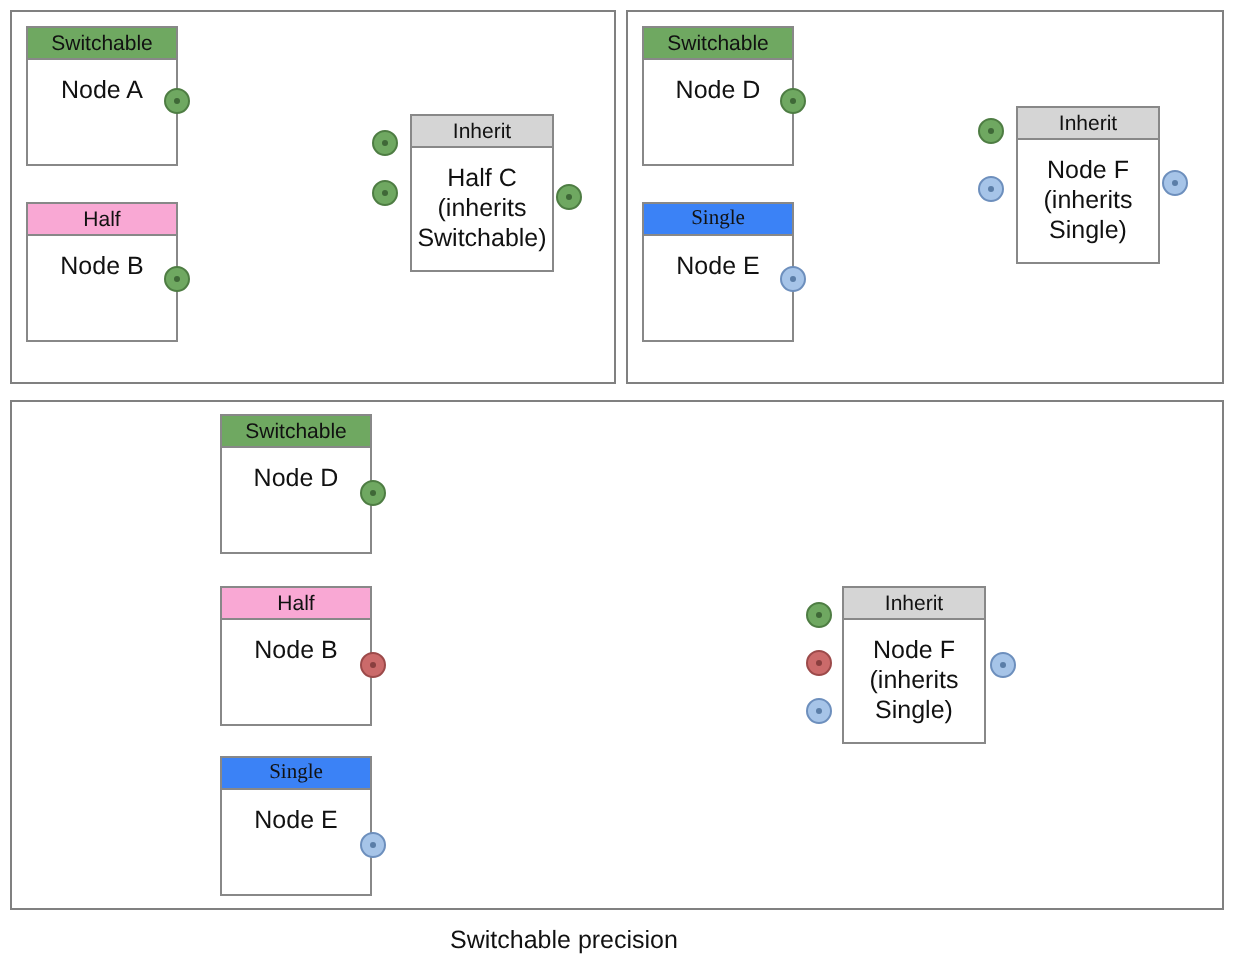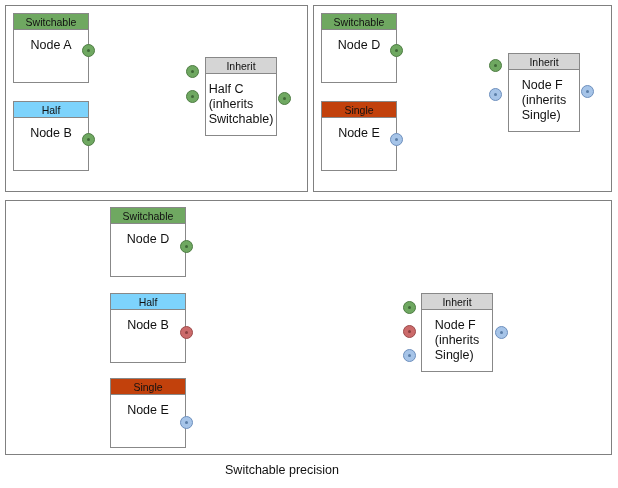"Node A" .node-body { text-align: none -> center }
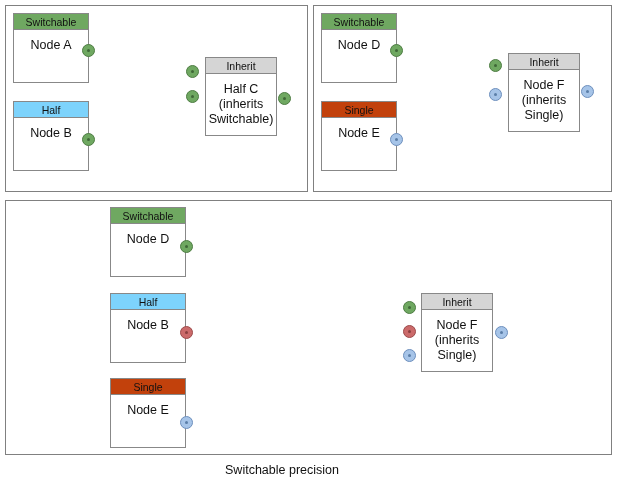"Half" .hd-half { background: #7dd3fc -> #f9a8d4 }
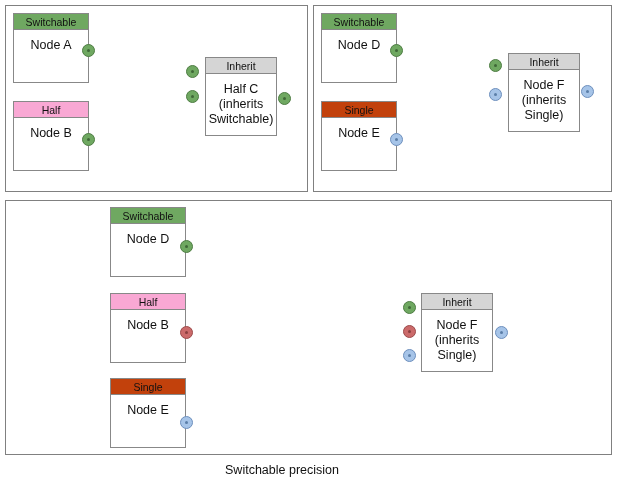"Single" .hd-single { background: #c2410c -> #3b82f6; font-family: none -> Liberation Serif, serif }
